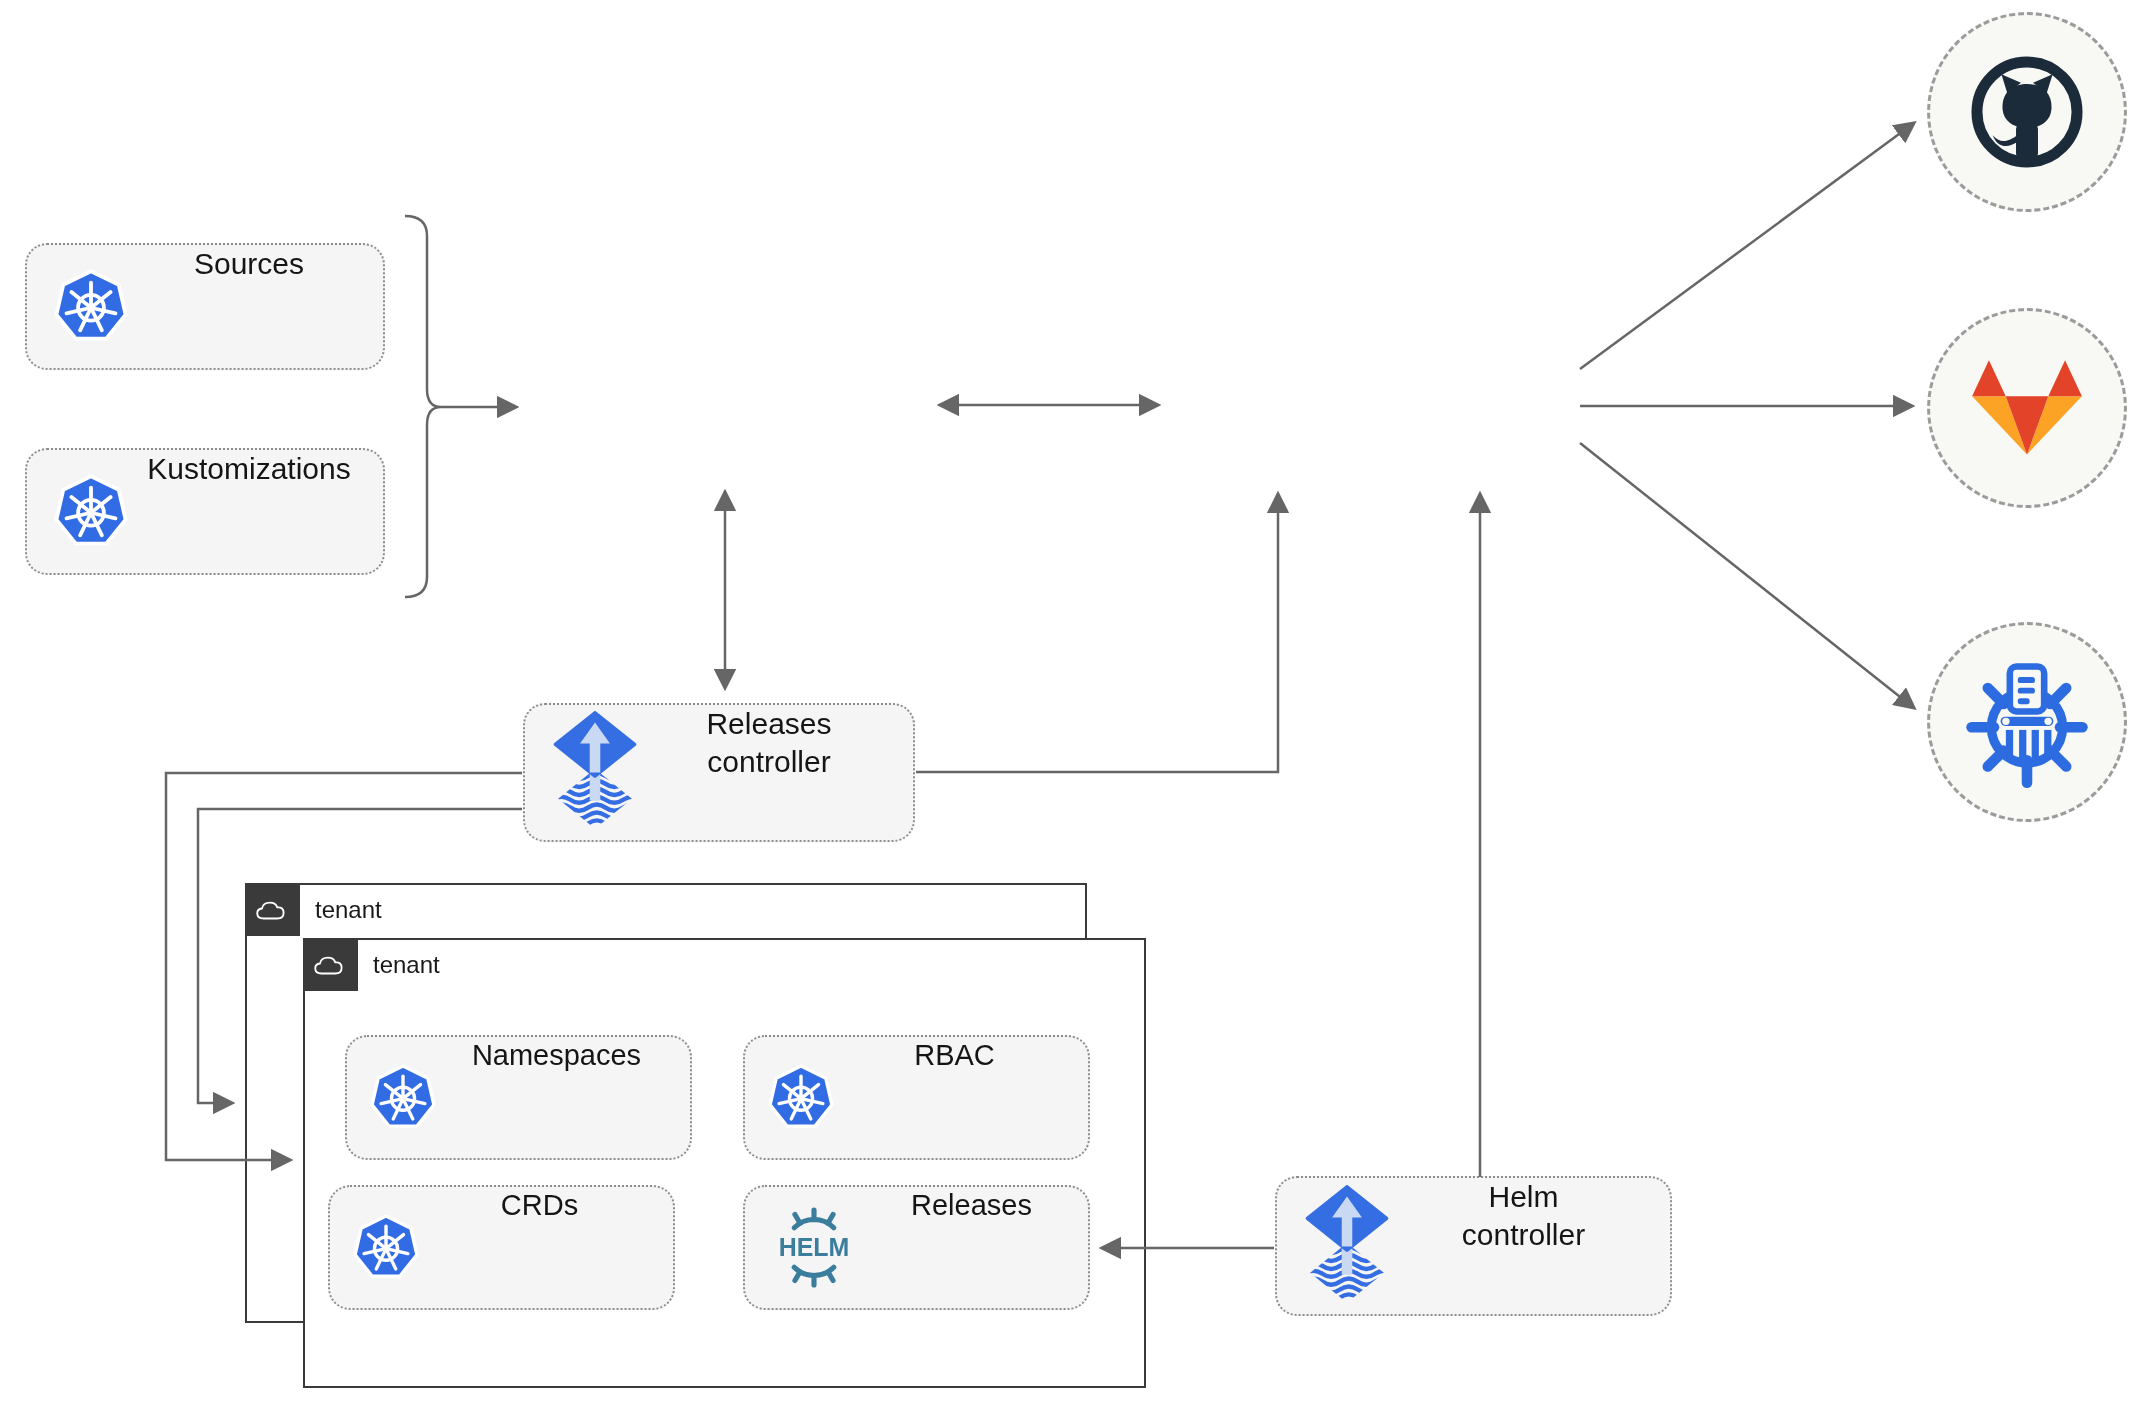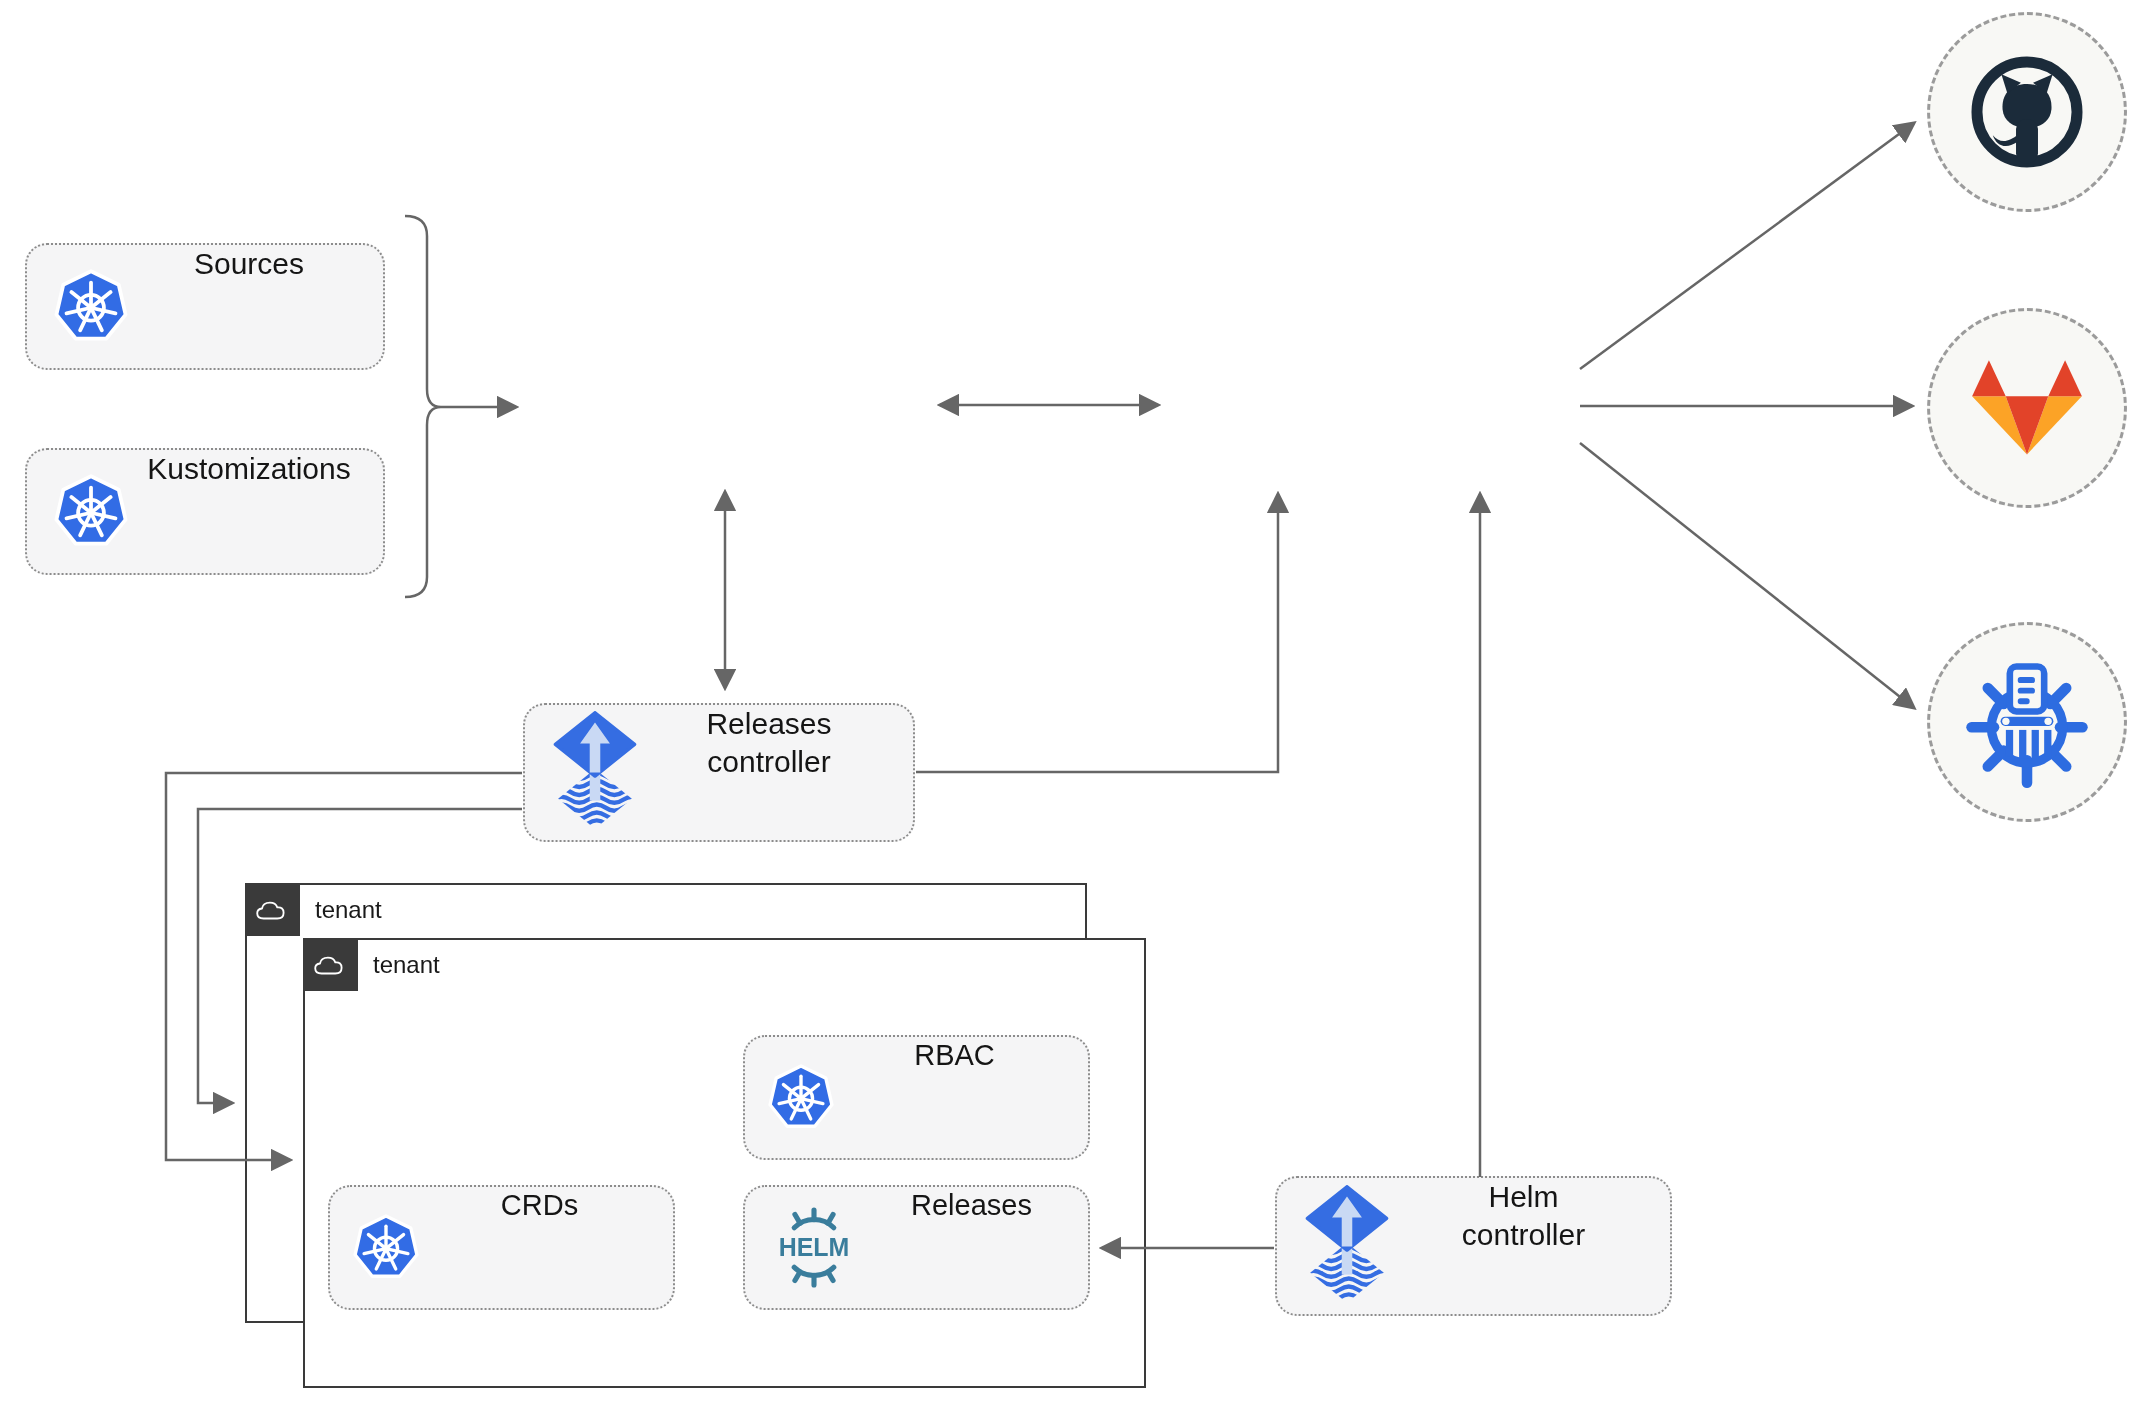"Namespaces" div.node { html: none -> <div> <span> <svg> <use></use> </svg> </span> <span>Namespaces</span> </div> }
